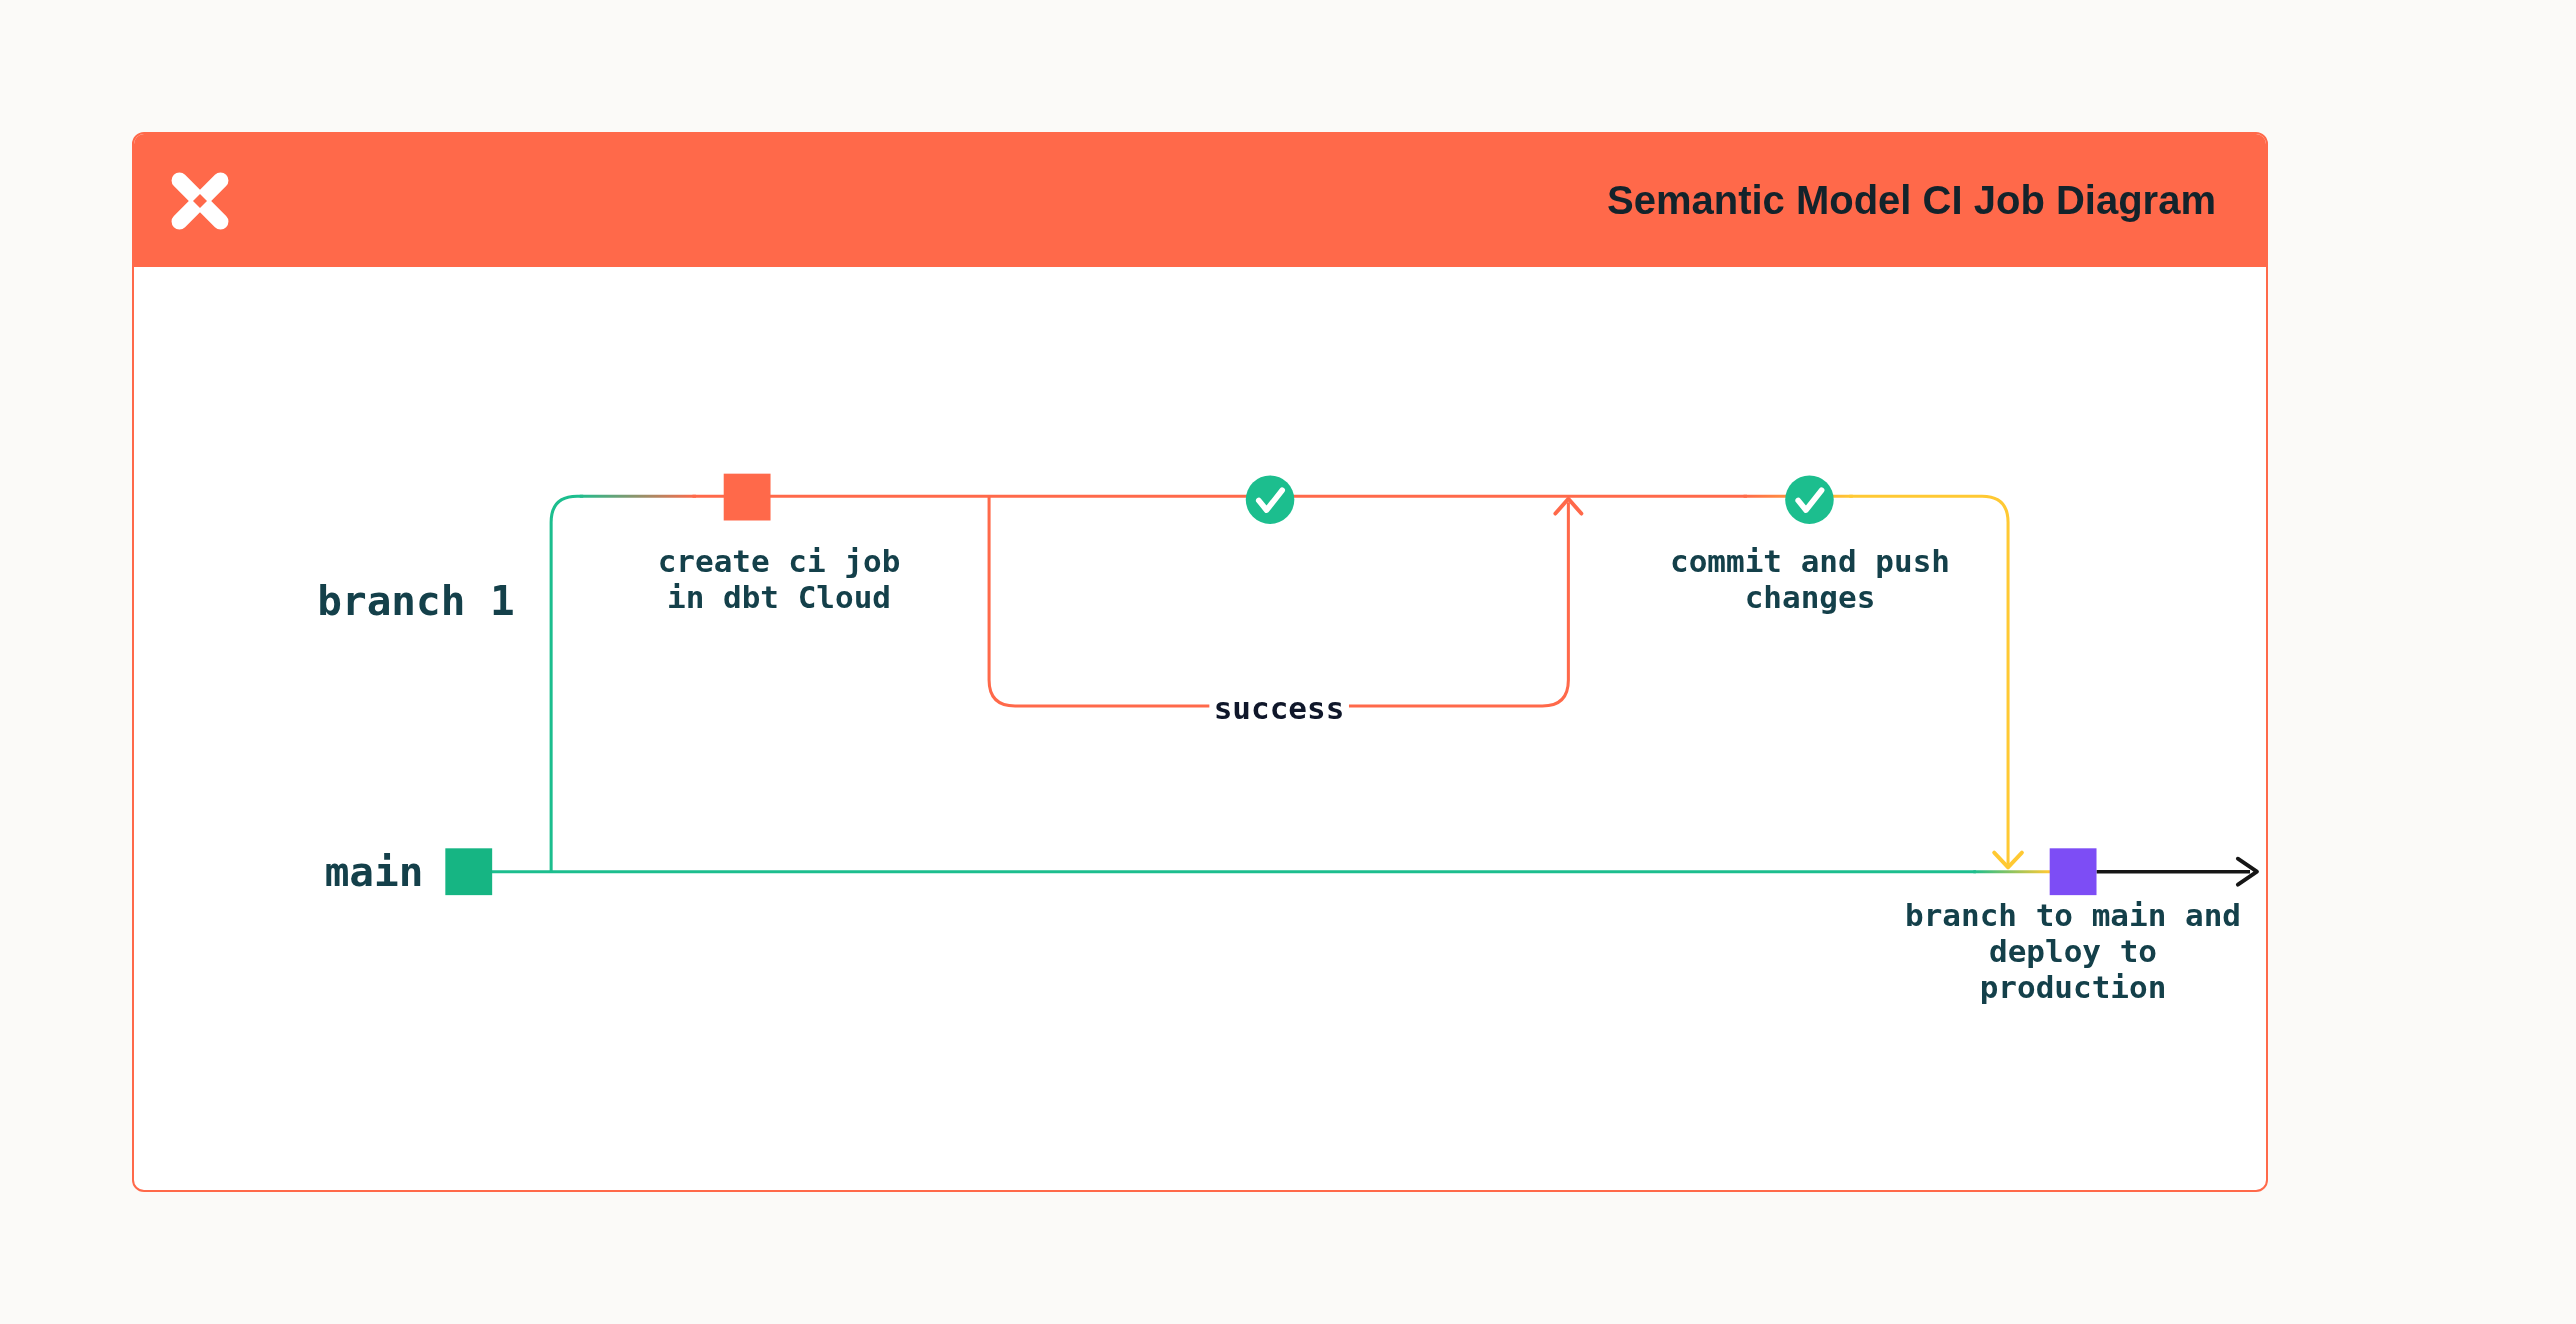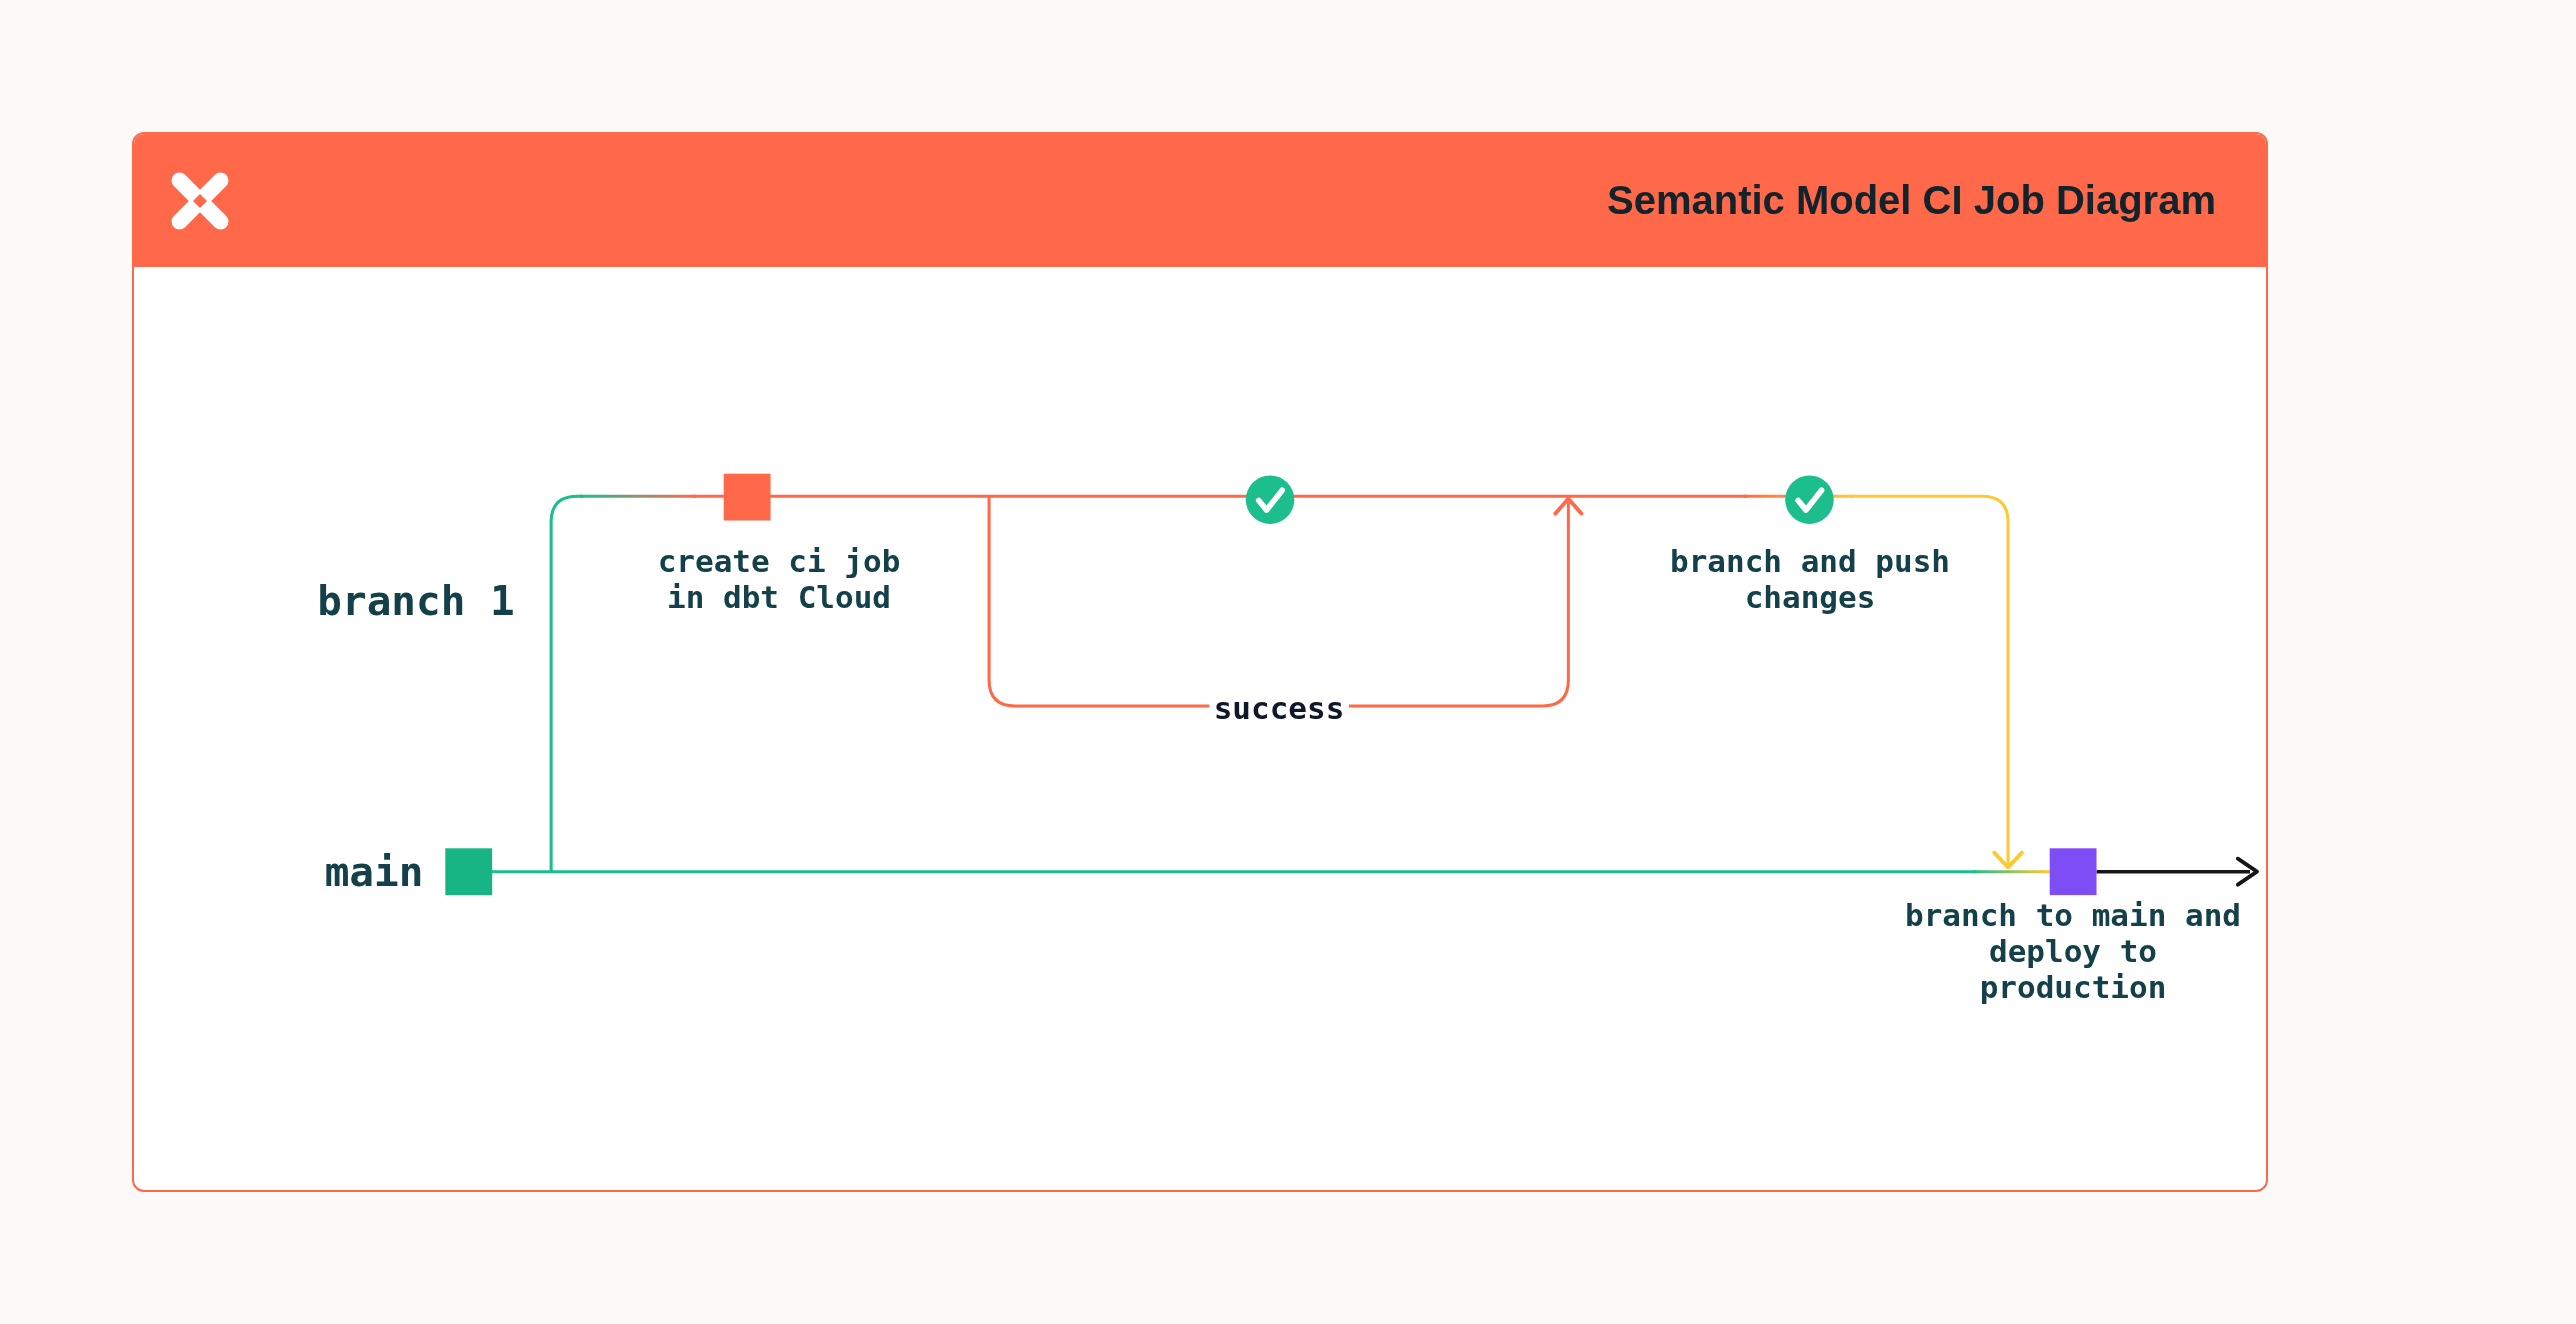"branch and push" div.lbl { text: branch -> commit }
